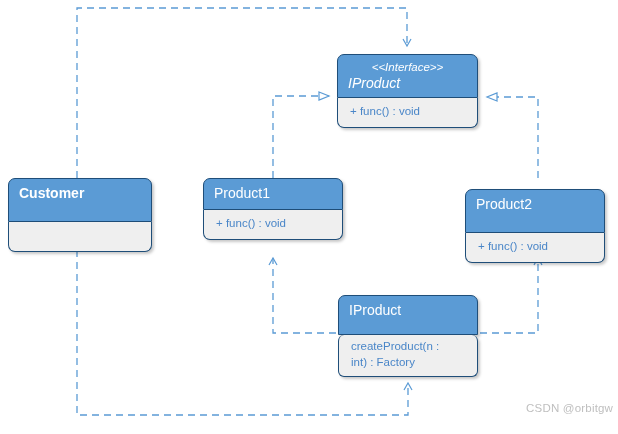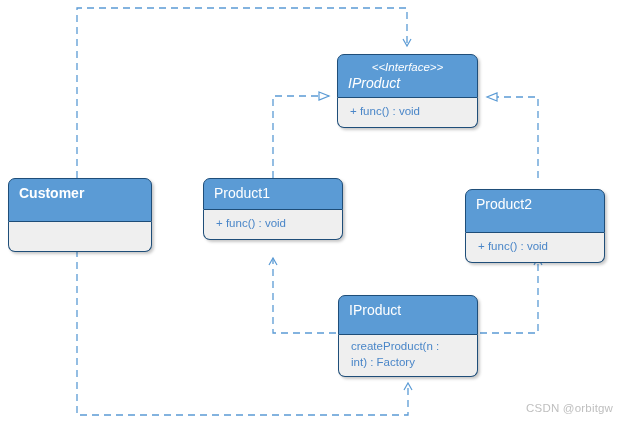"createProduct(n :" #box-factory .uml-body { border-radius: none -> 6px }
